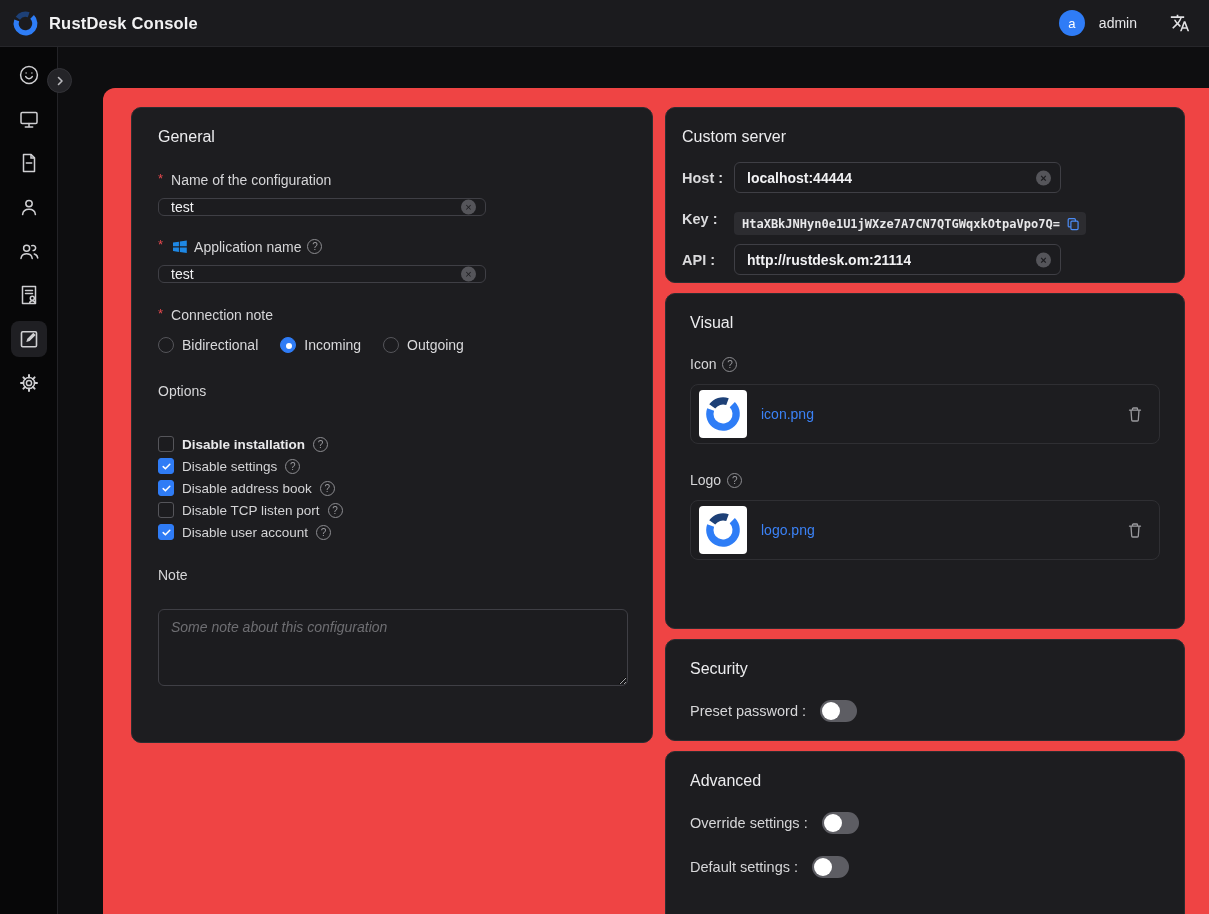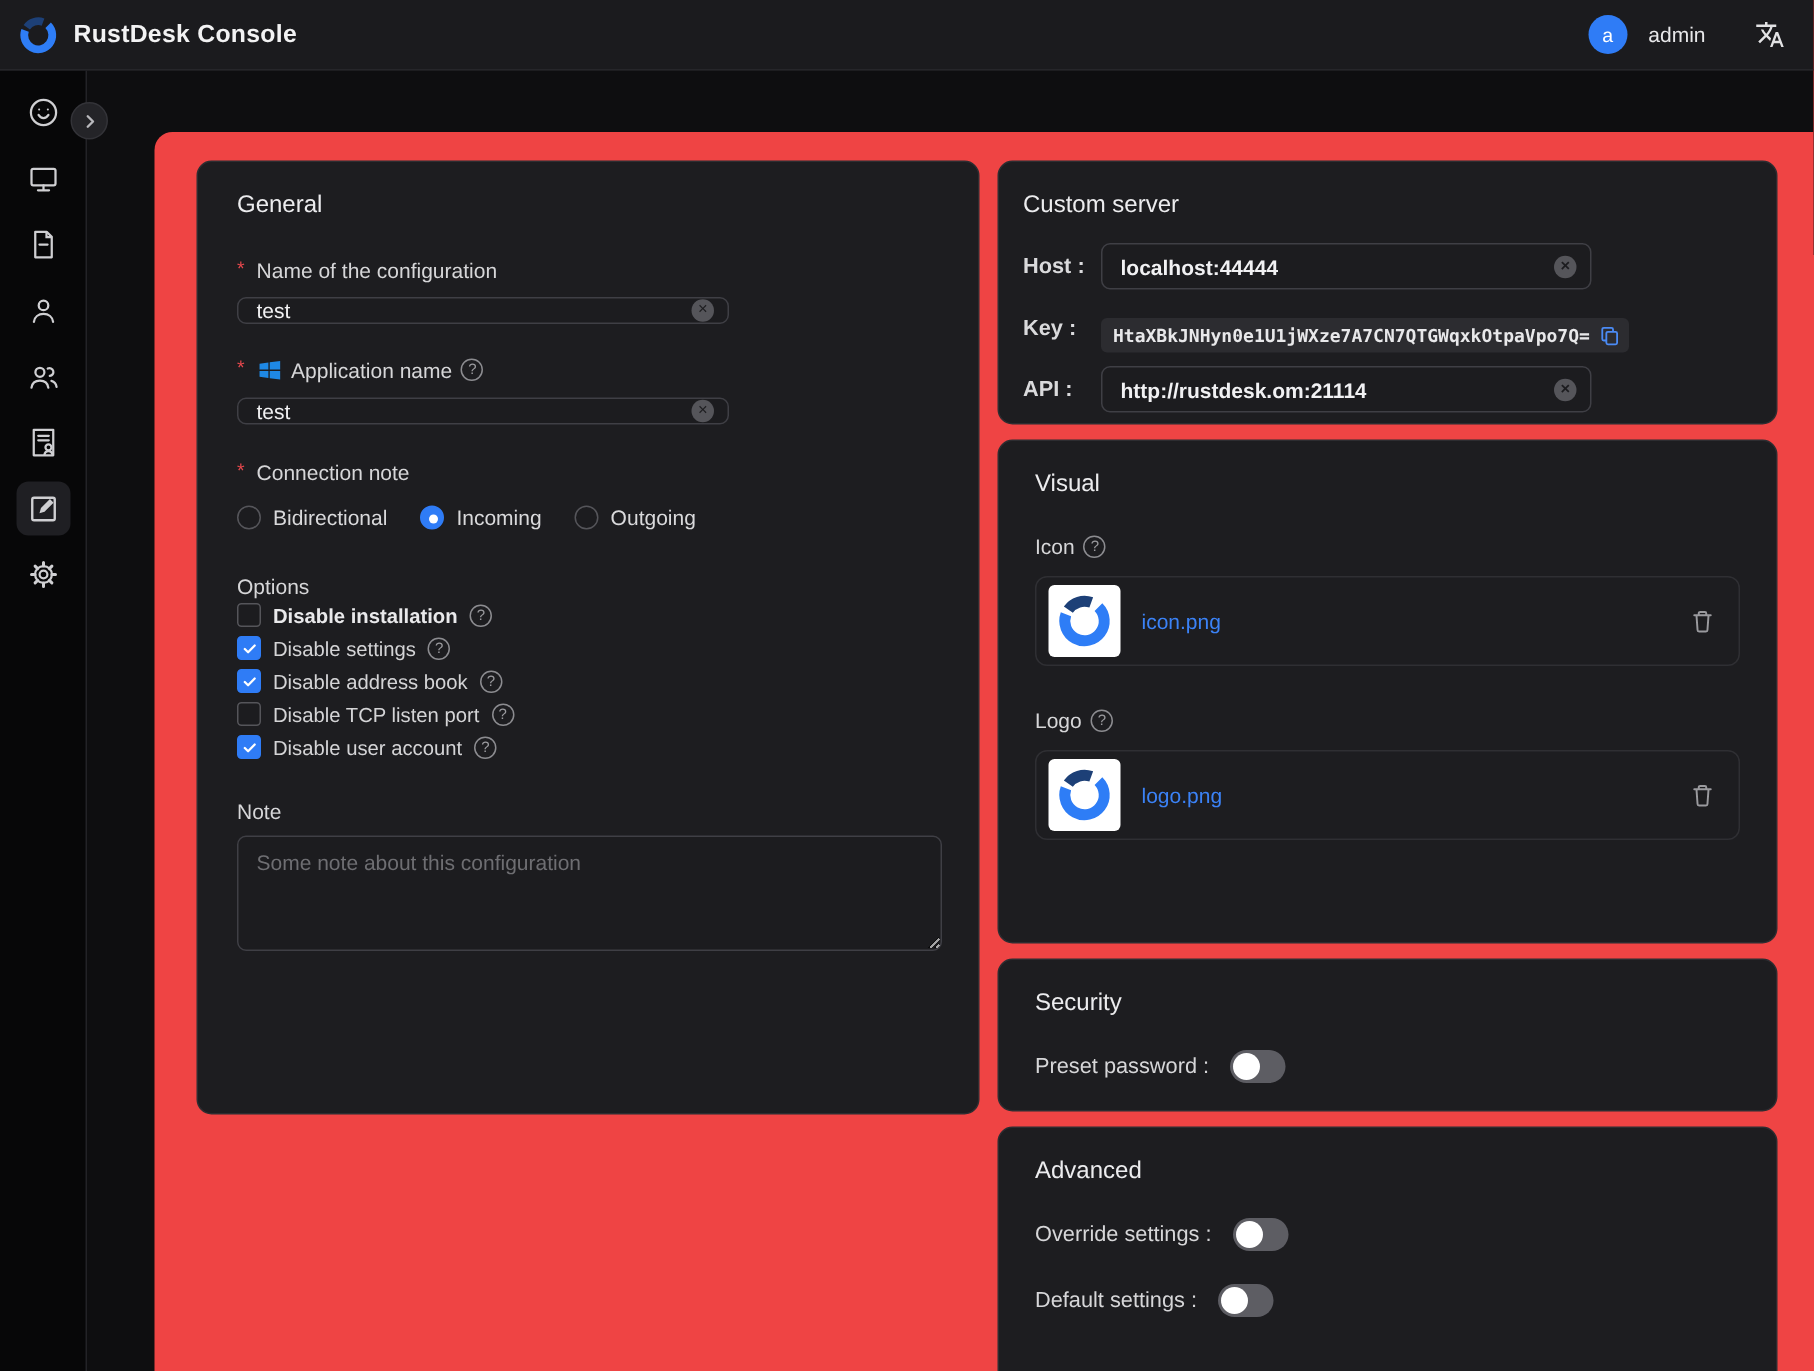"Disable installation" .mt18 { margin-top: 0 -> 34px }
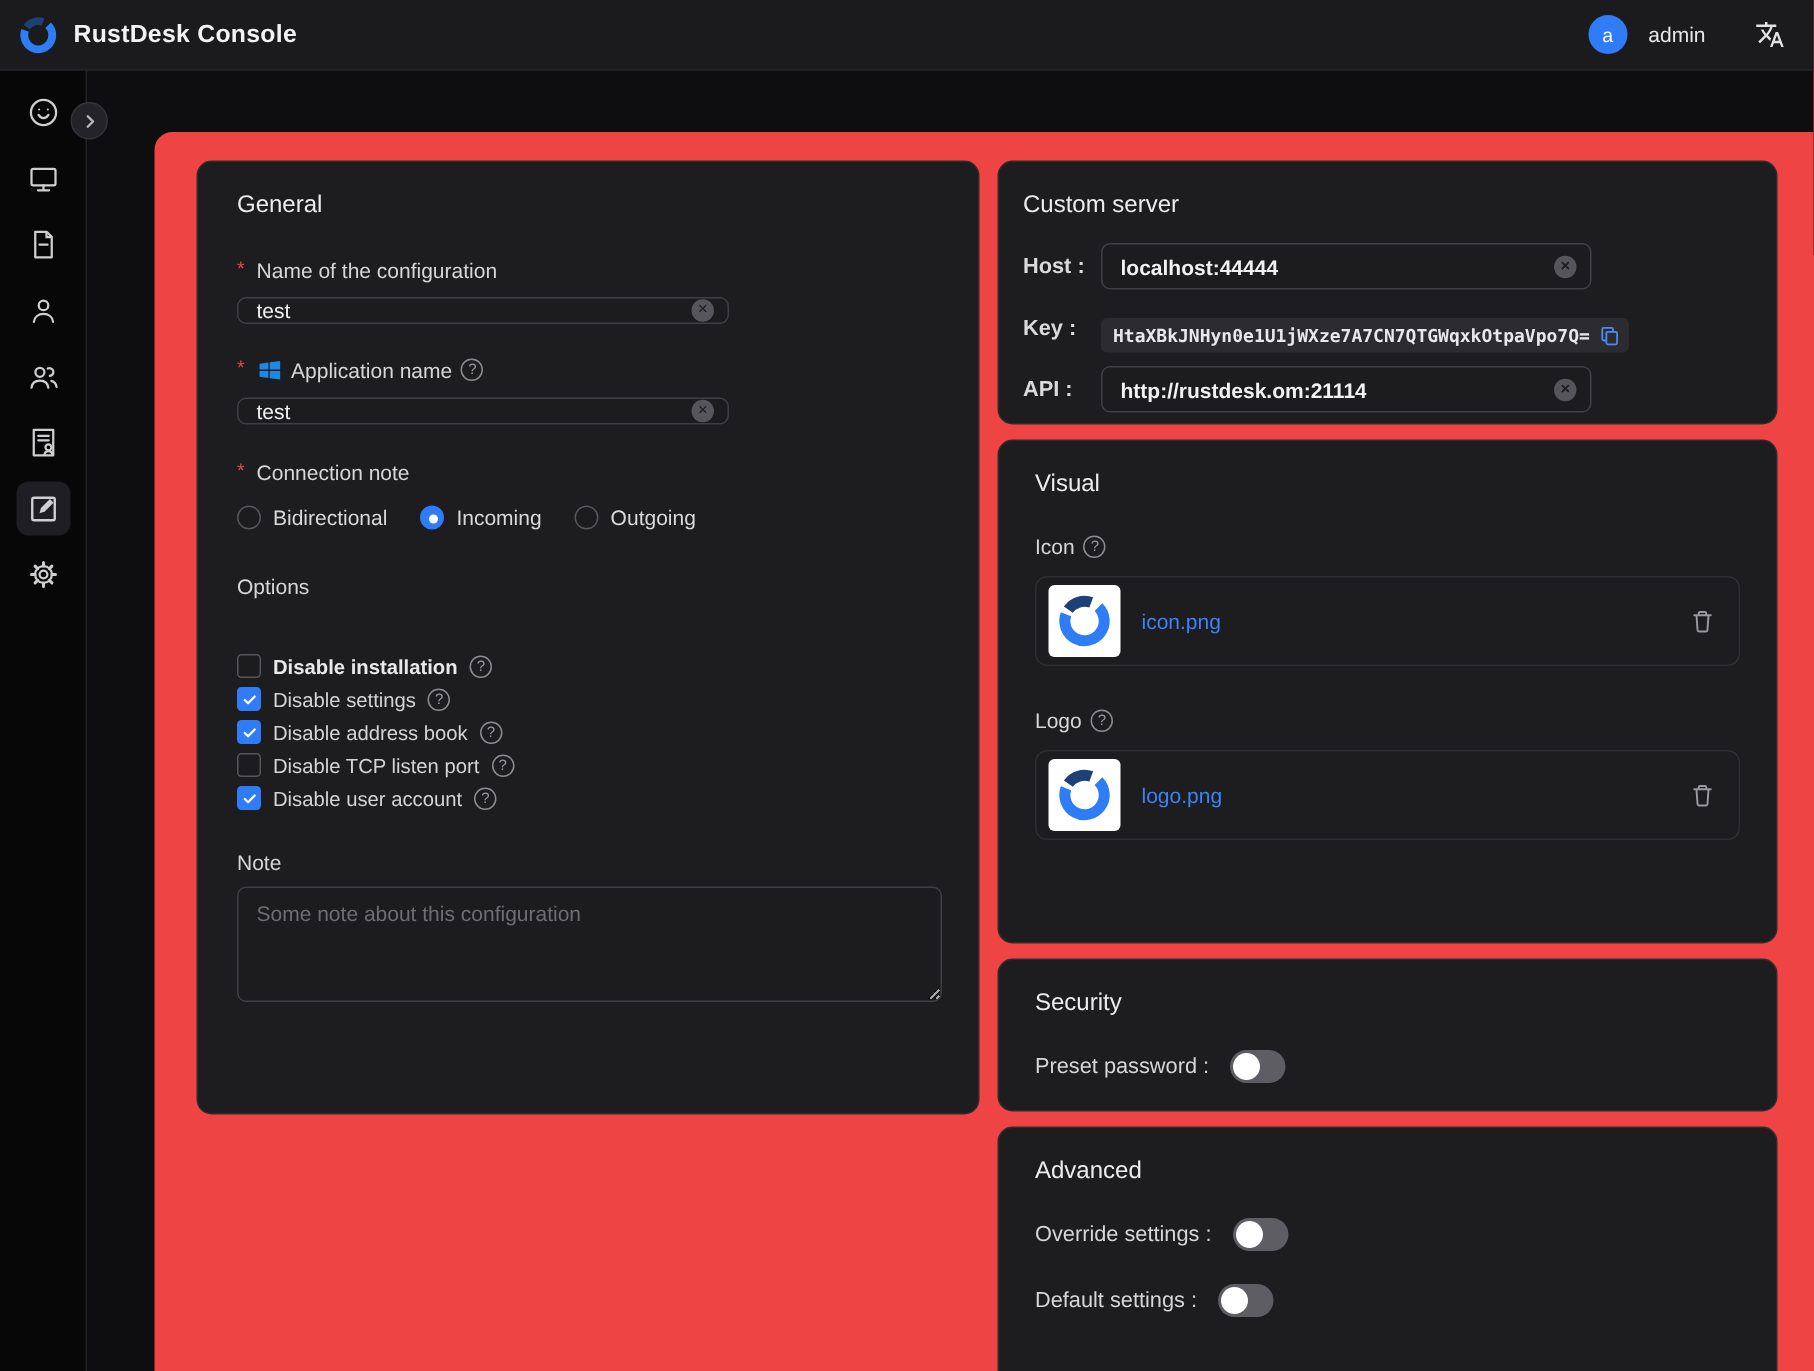"Some note about this configuration" .mt8 { font-style: none -> italic; margin-top: 8px -> 26px }
